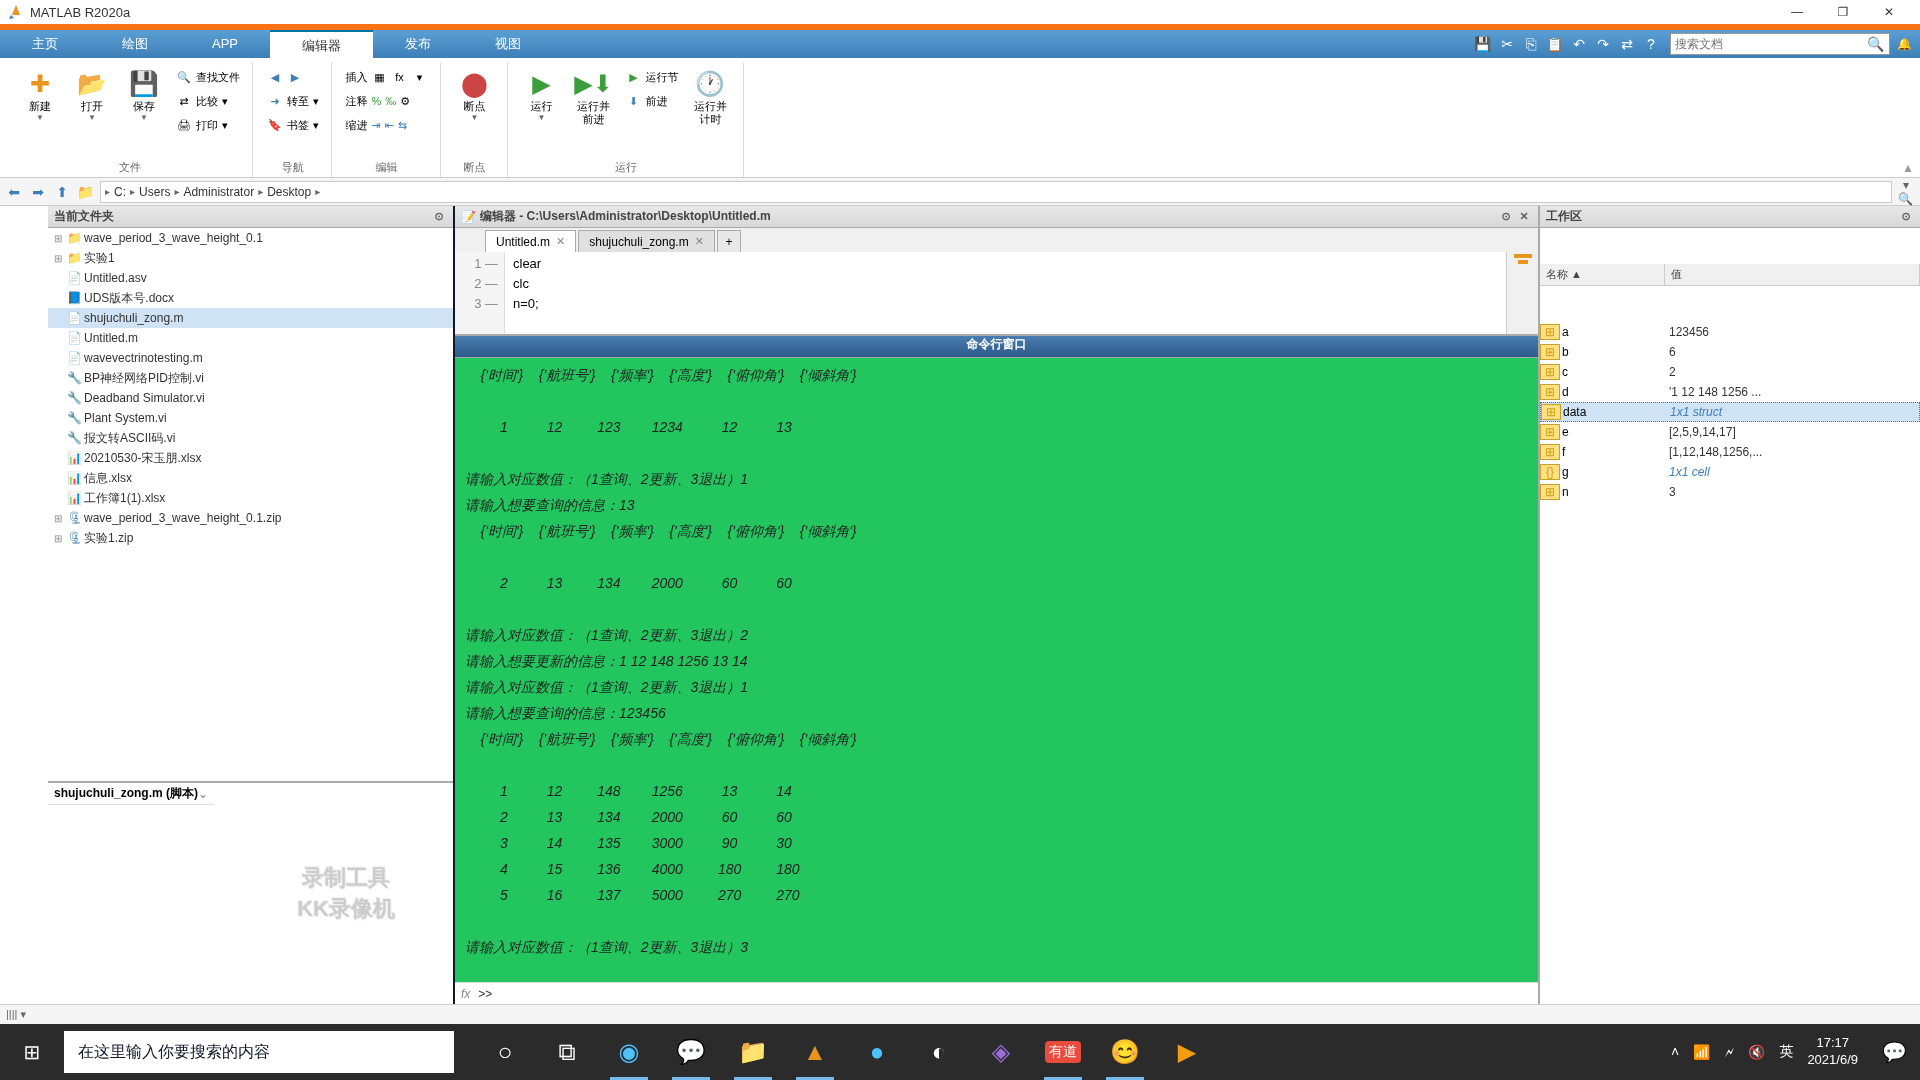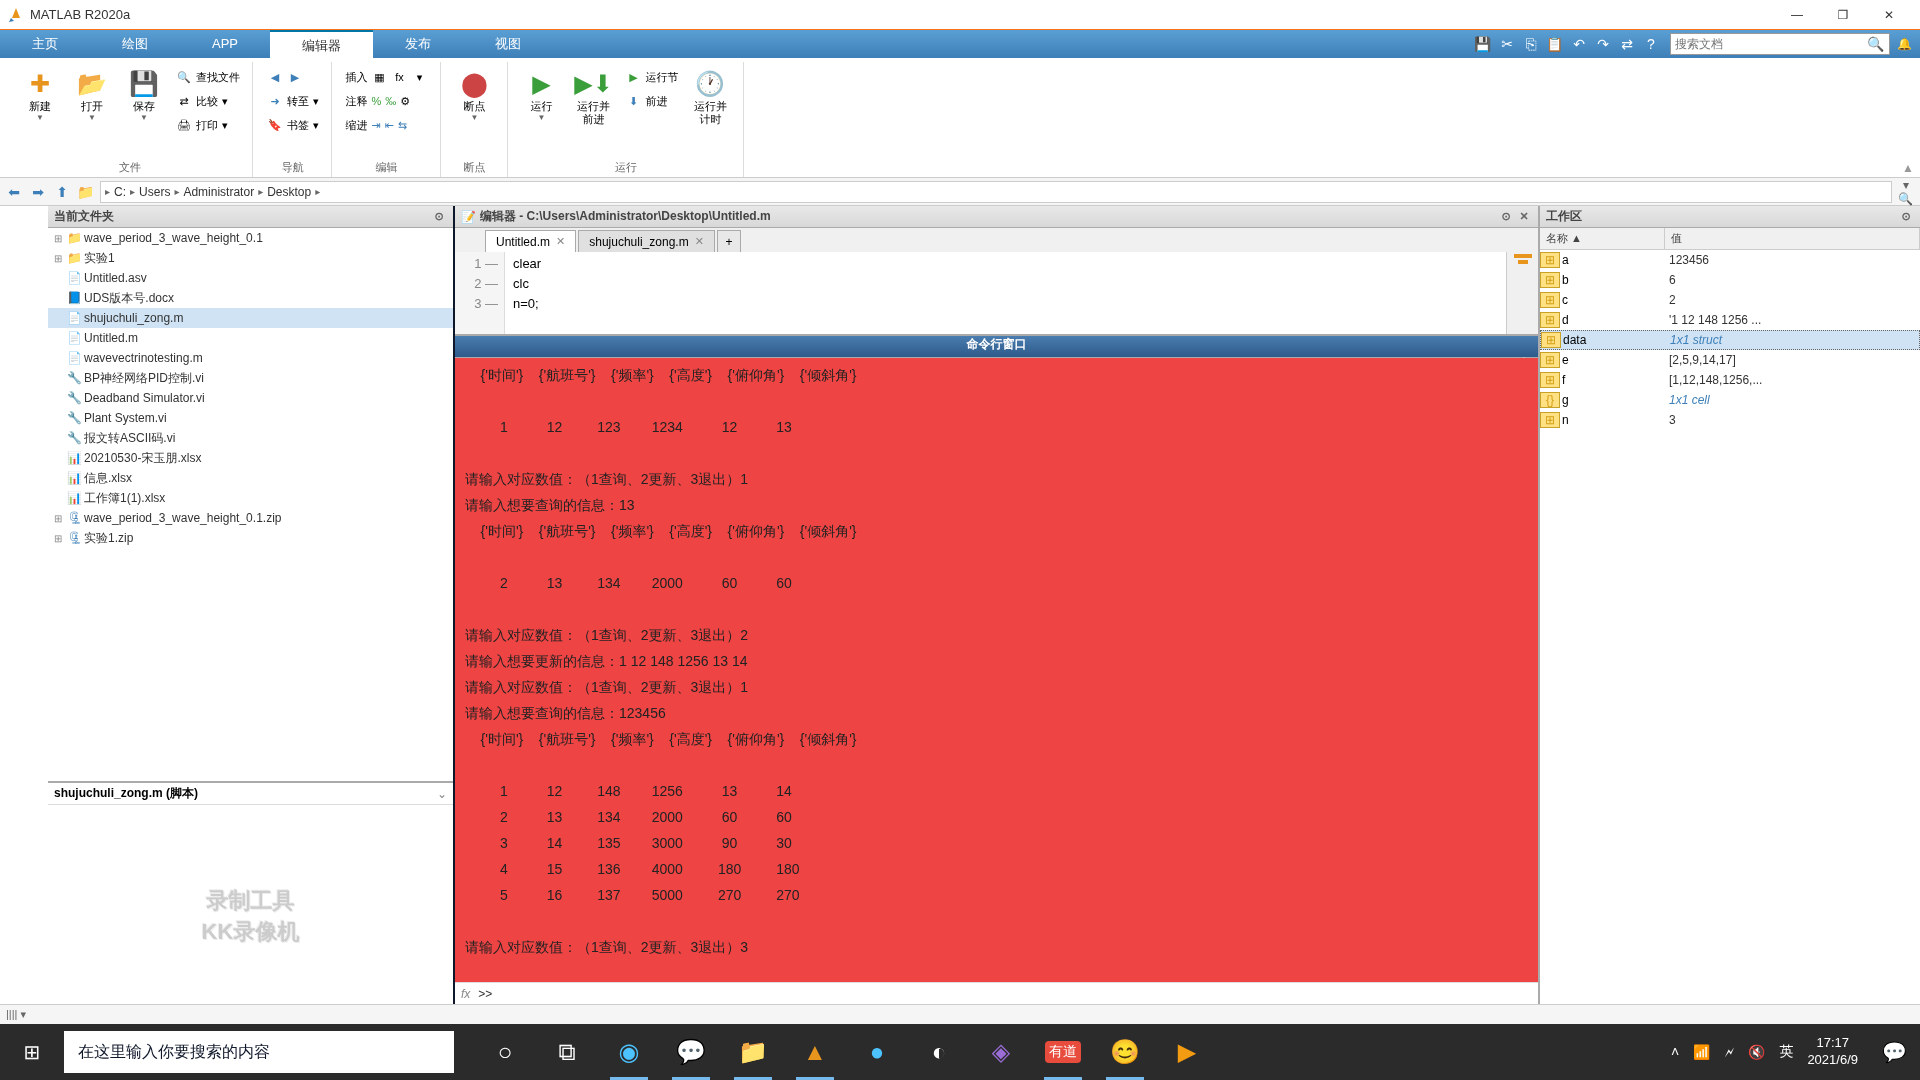"MATLAB R2020a" .titlebar { border-bottom: 1px solid #f97316 -> 6px solid #f97316 }
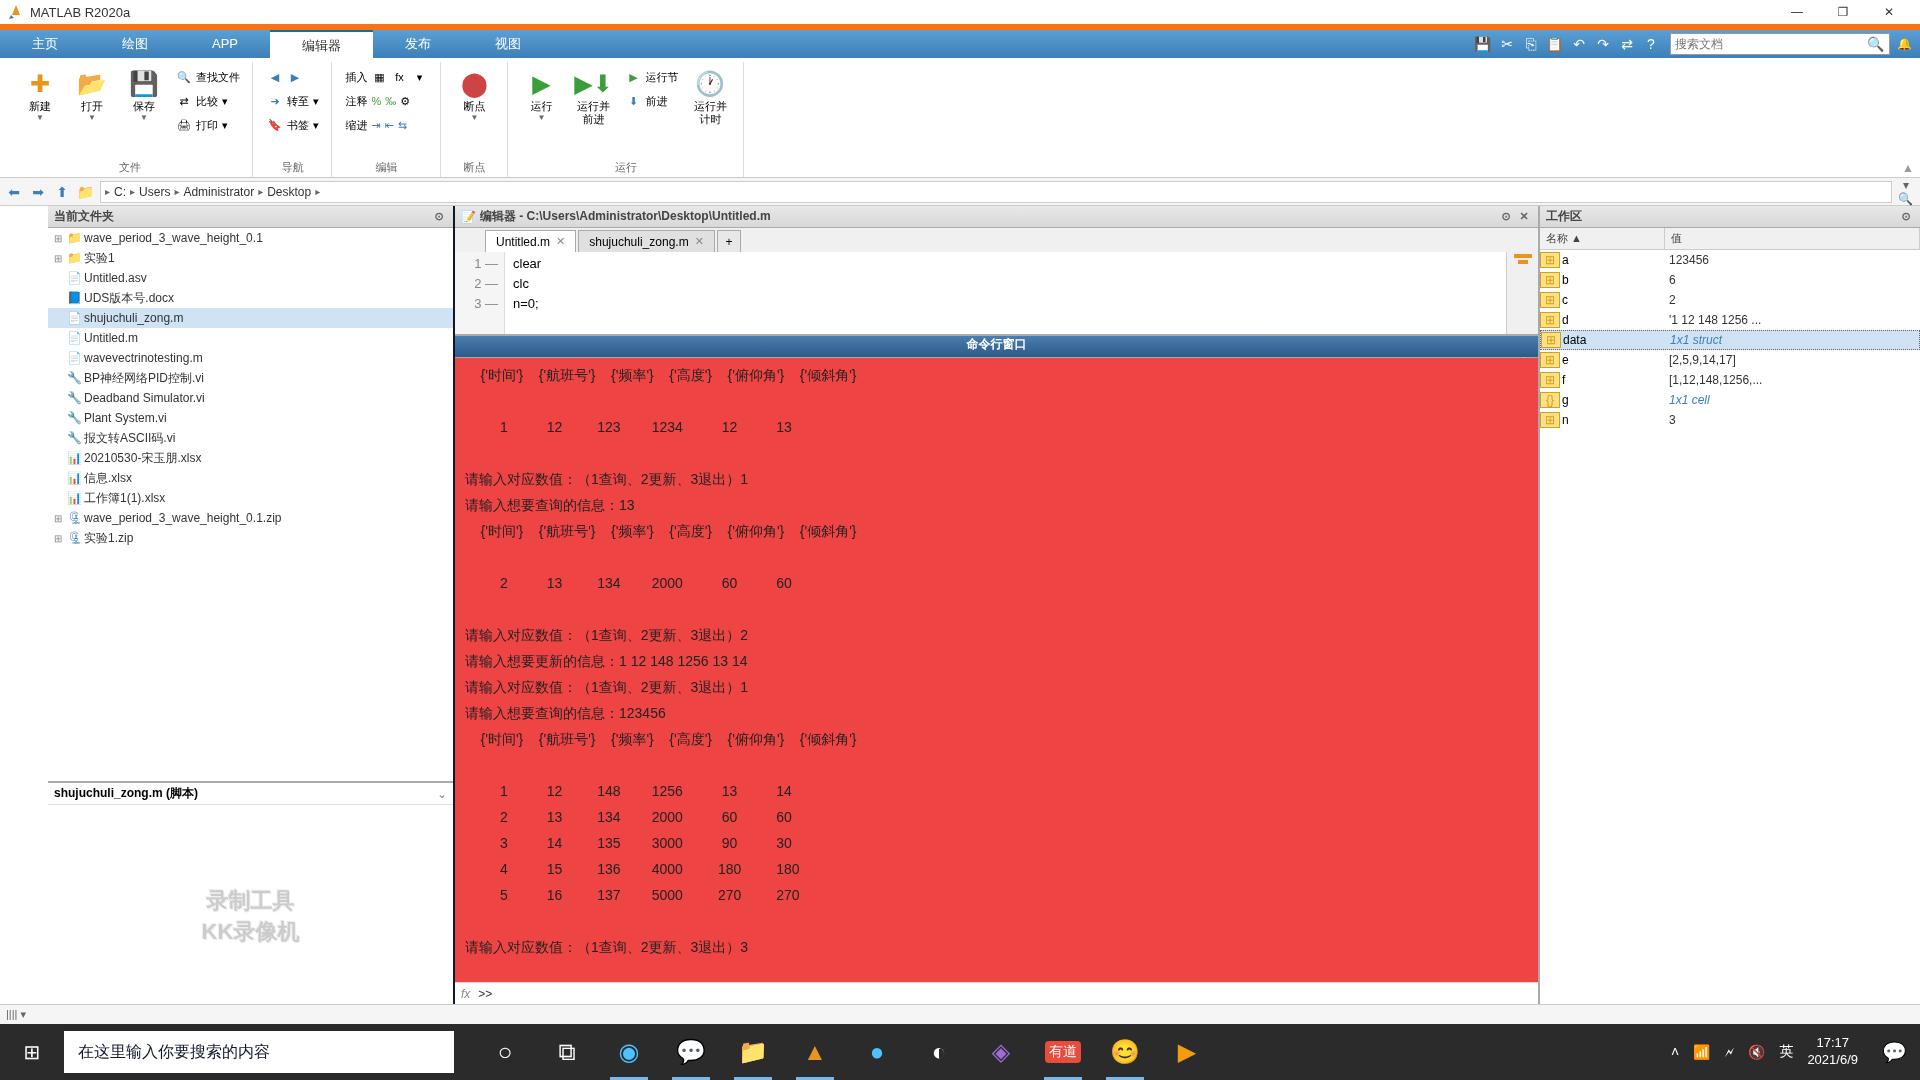"工作区" .right-panel { gap: none -> 36px }
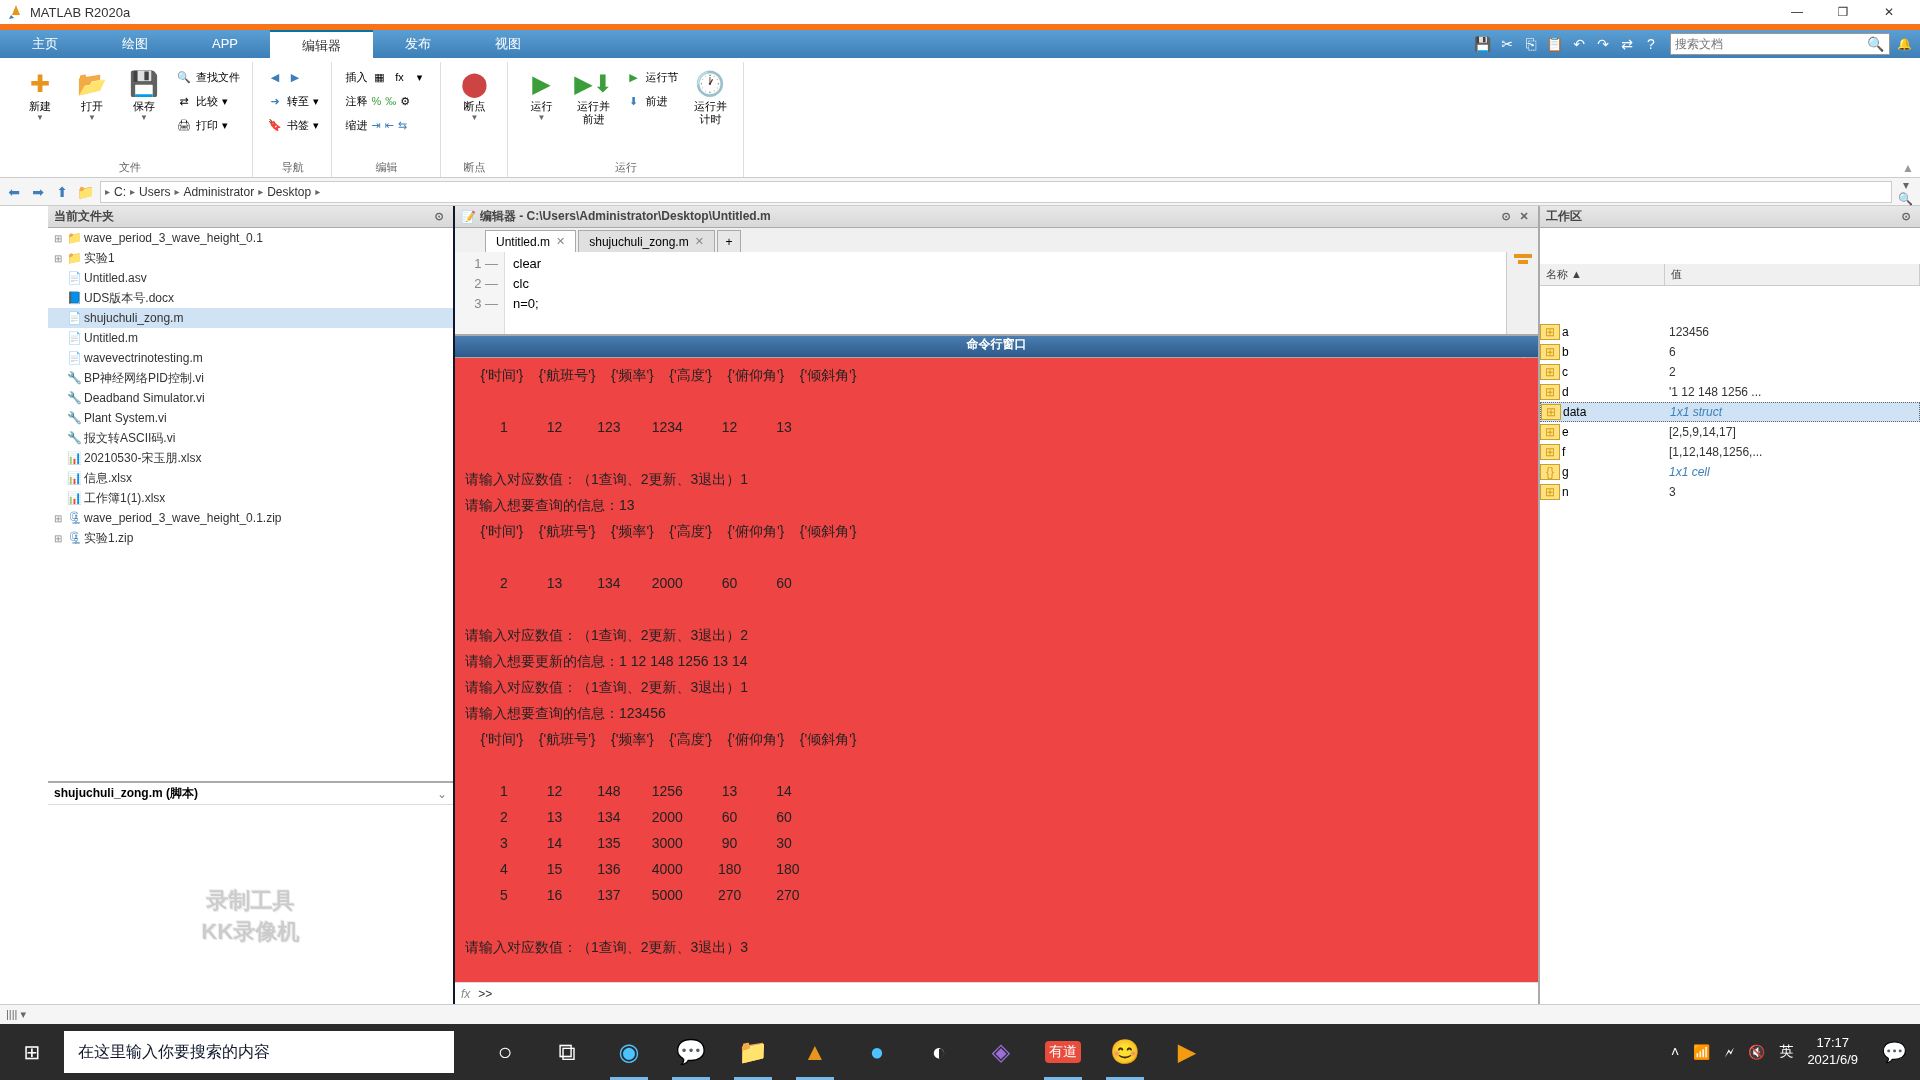"{'时间'} {'航班号'} {'频率'} {'高度'} {'俯仰角'}" .cmd-body { background: #ef4444 -> #22c55e; font-style: none -> italic }
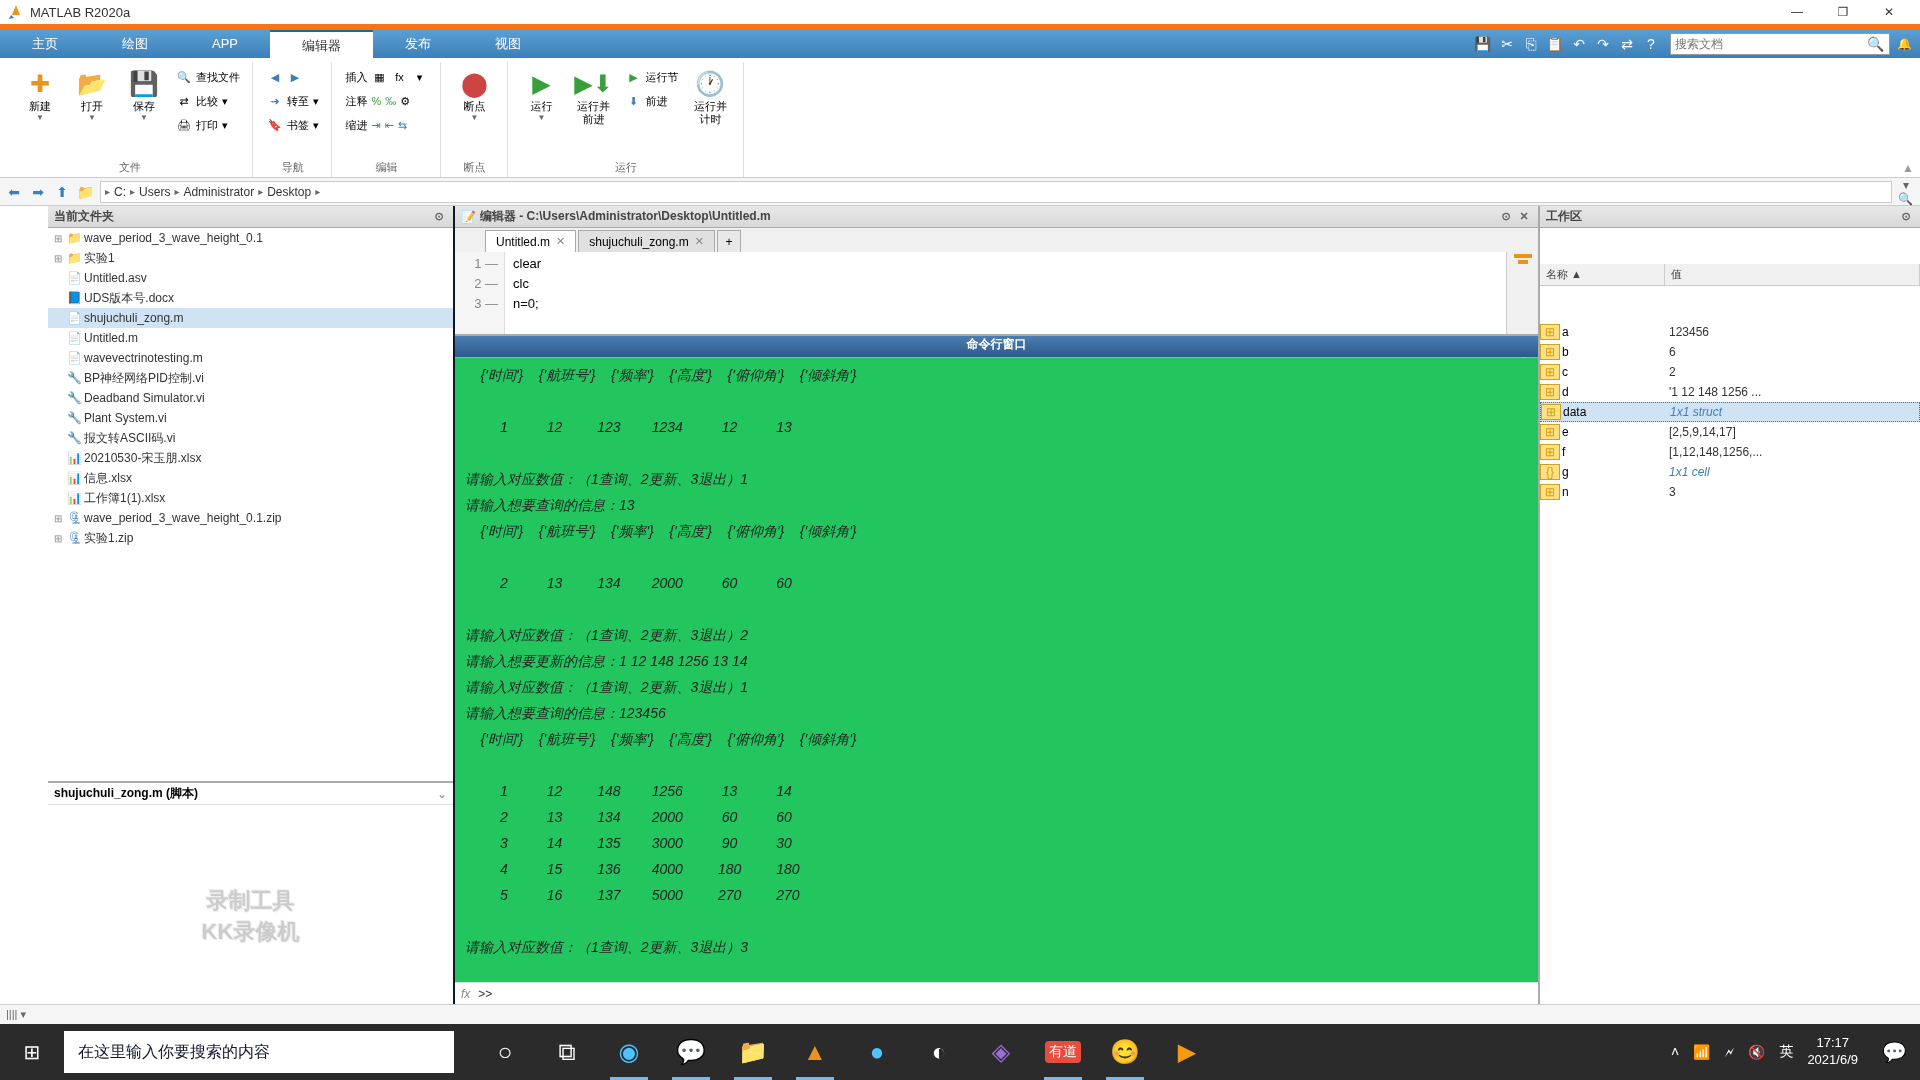"shujuchuli_zong.m (脚本)" .details-panel { flex-direction: column -> row }
